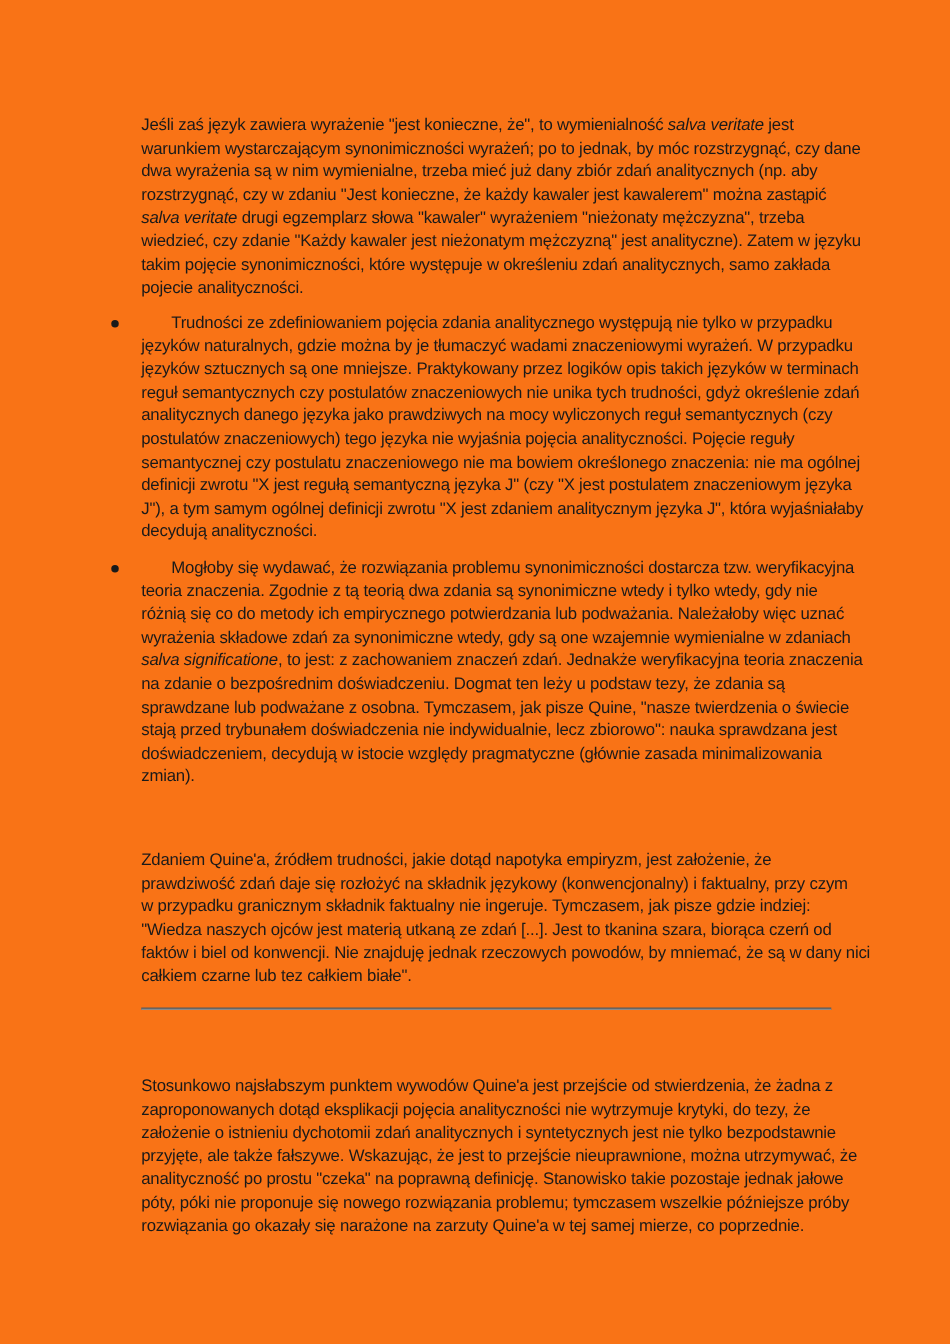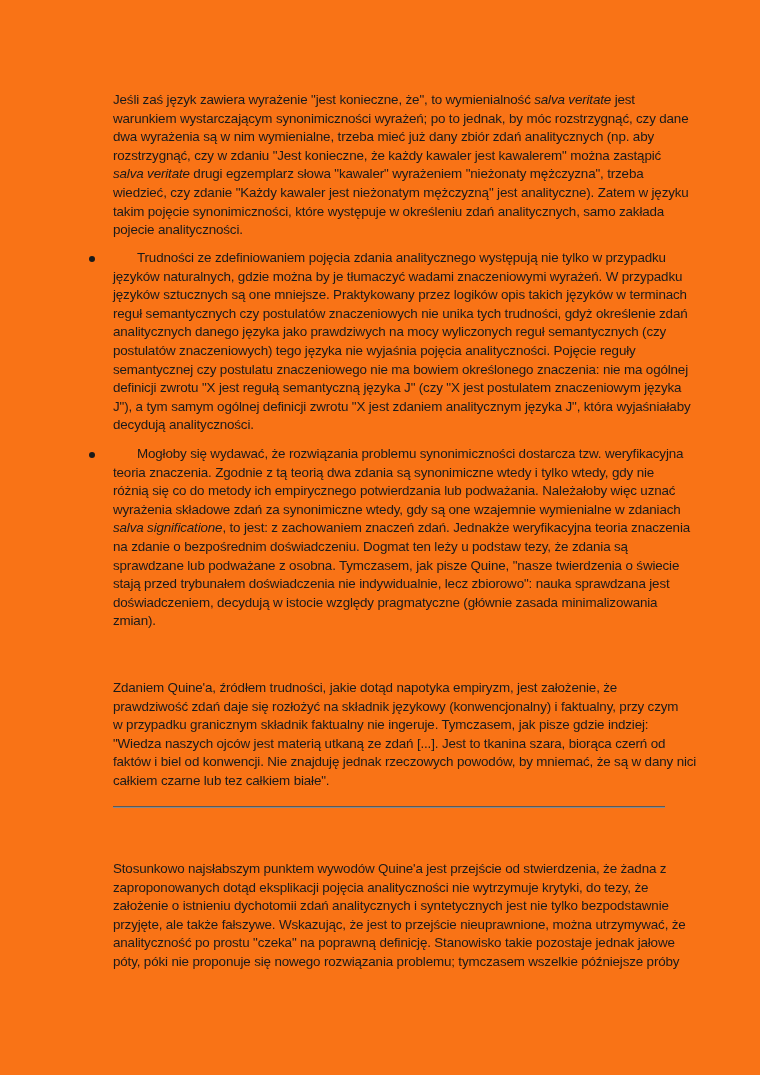"rozwiązania go okazały się narażone" div.line { html: none -> <div><span>rozwiązania go okazały się narażone na zarzuty Quine'a w tej samej mierze, co poprzednie.</span></div> }
